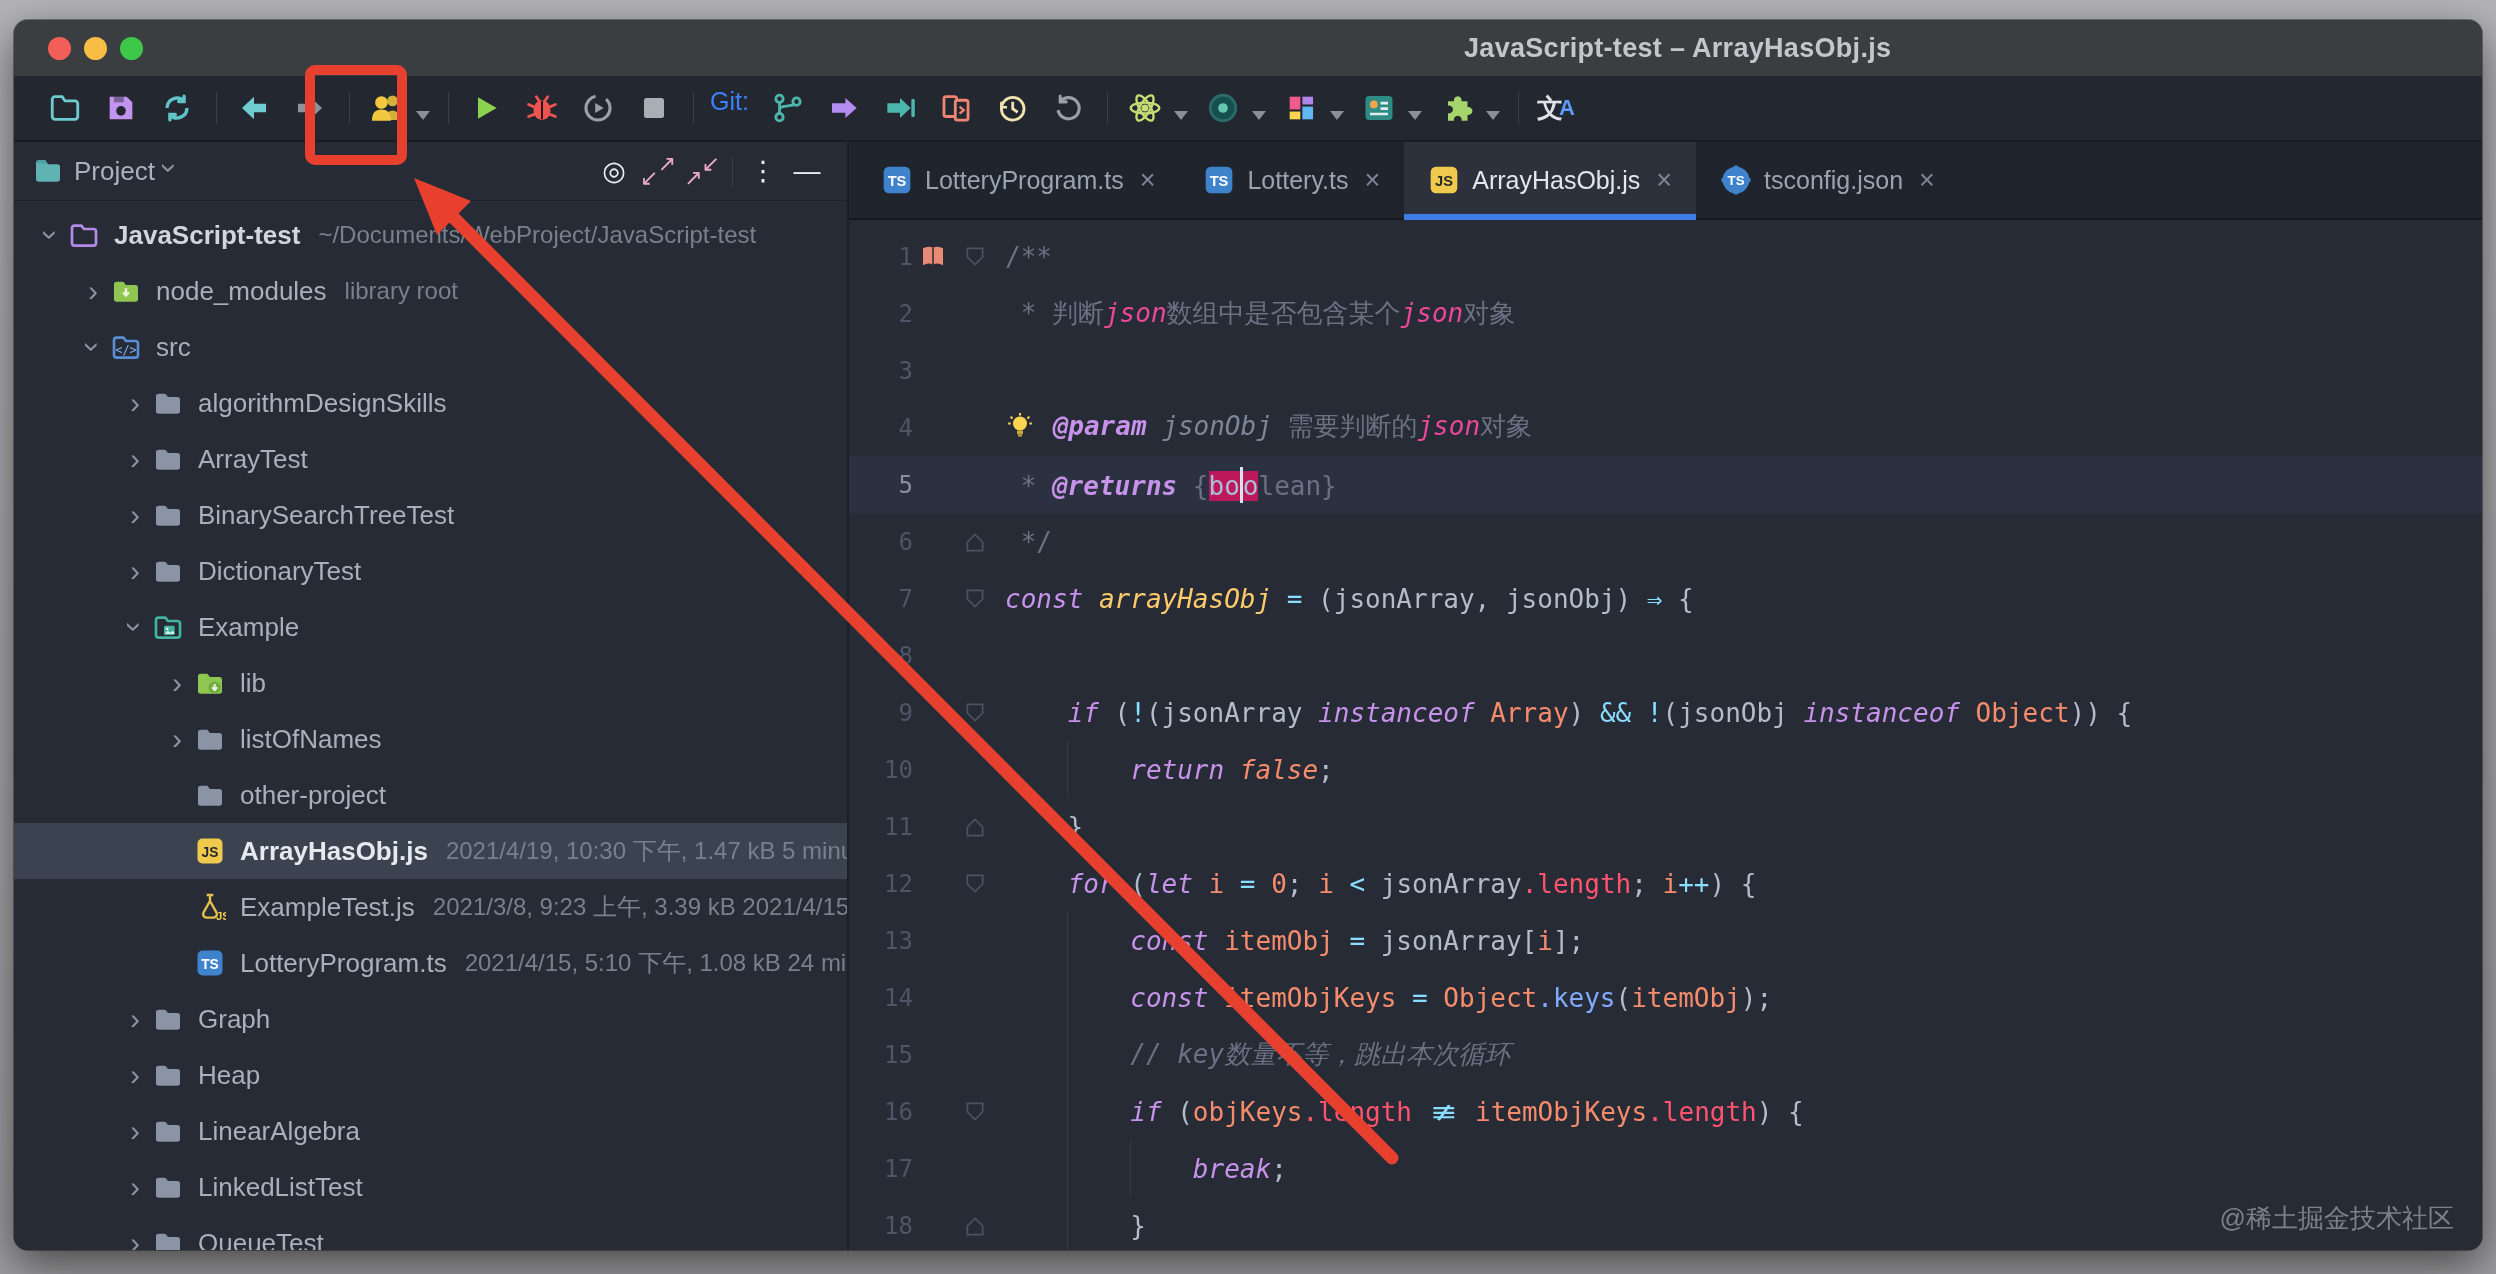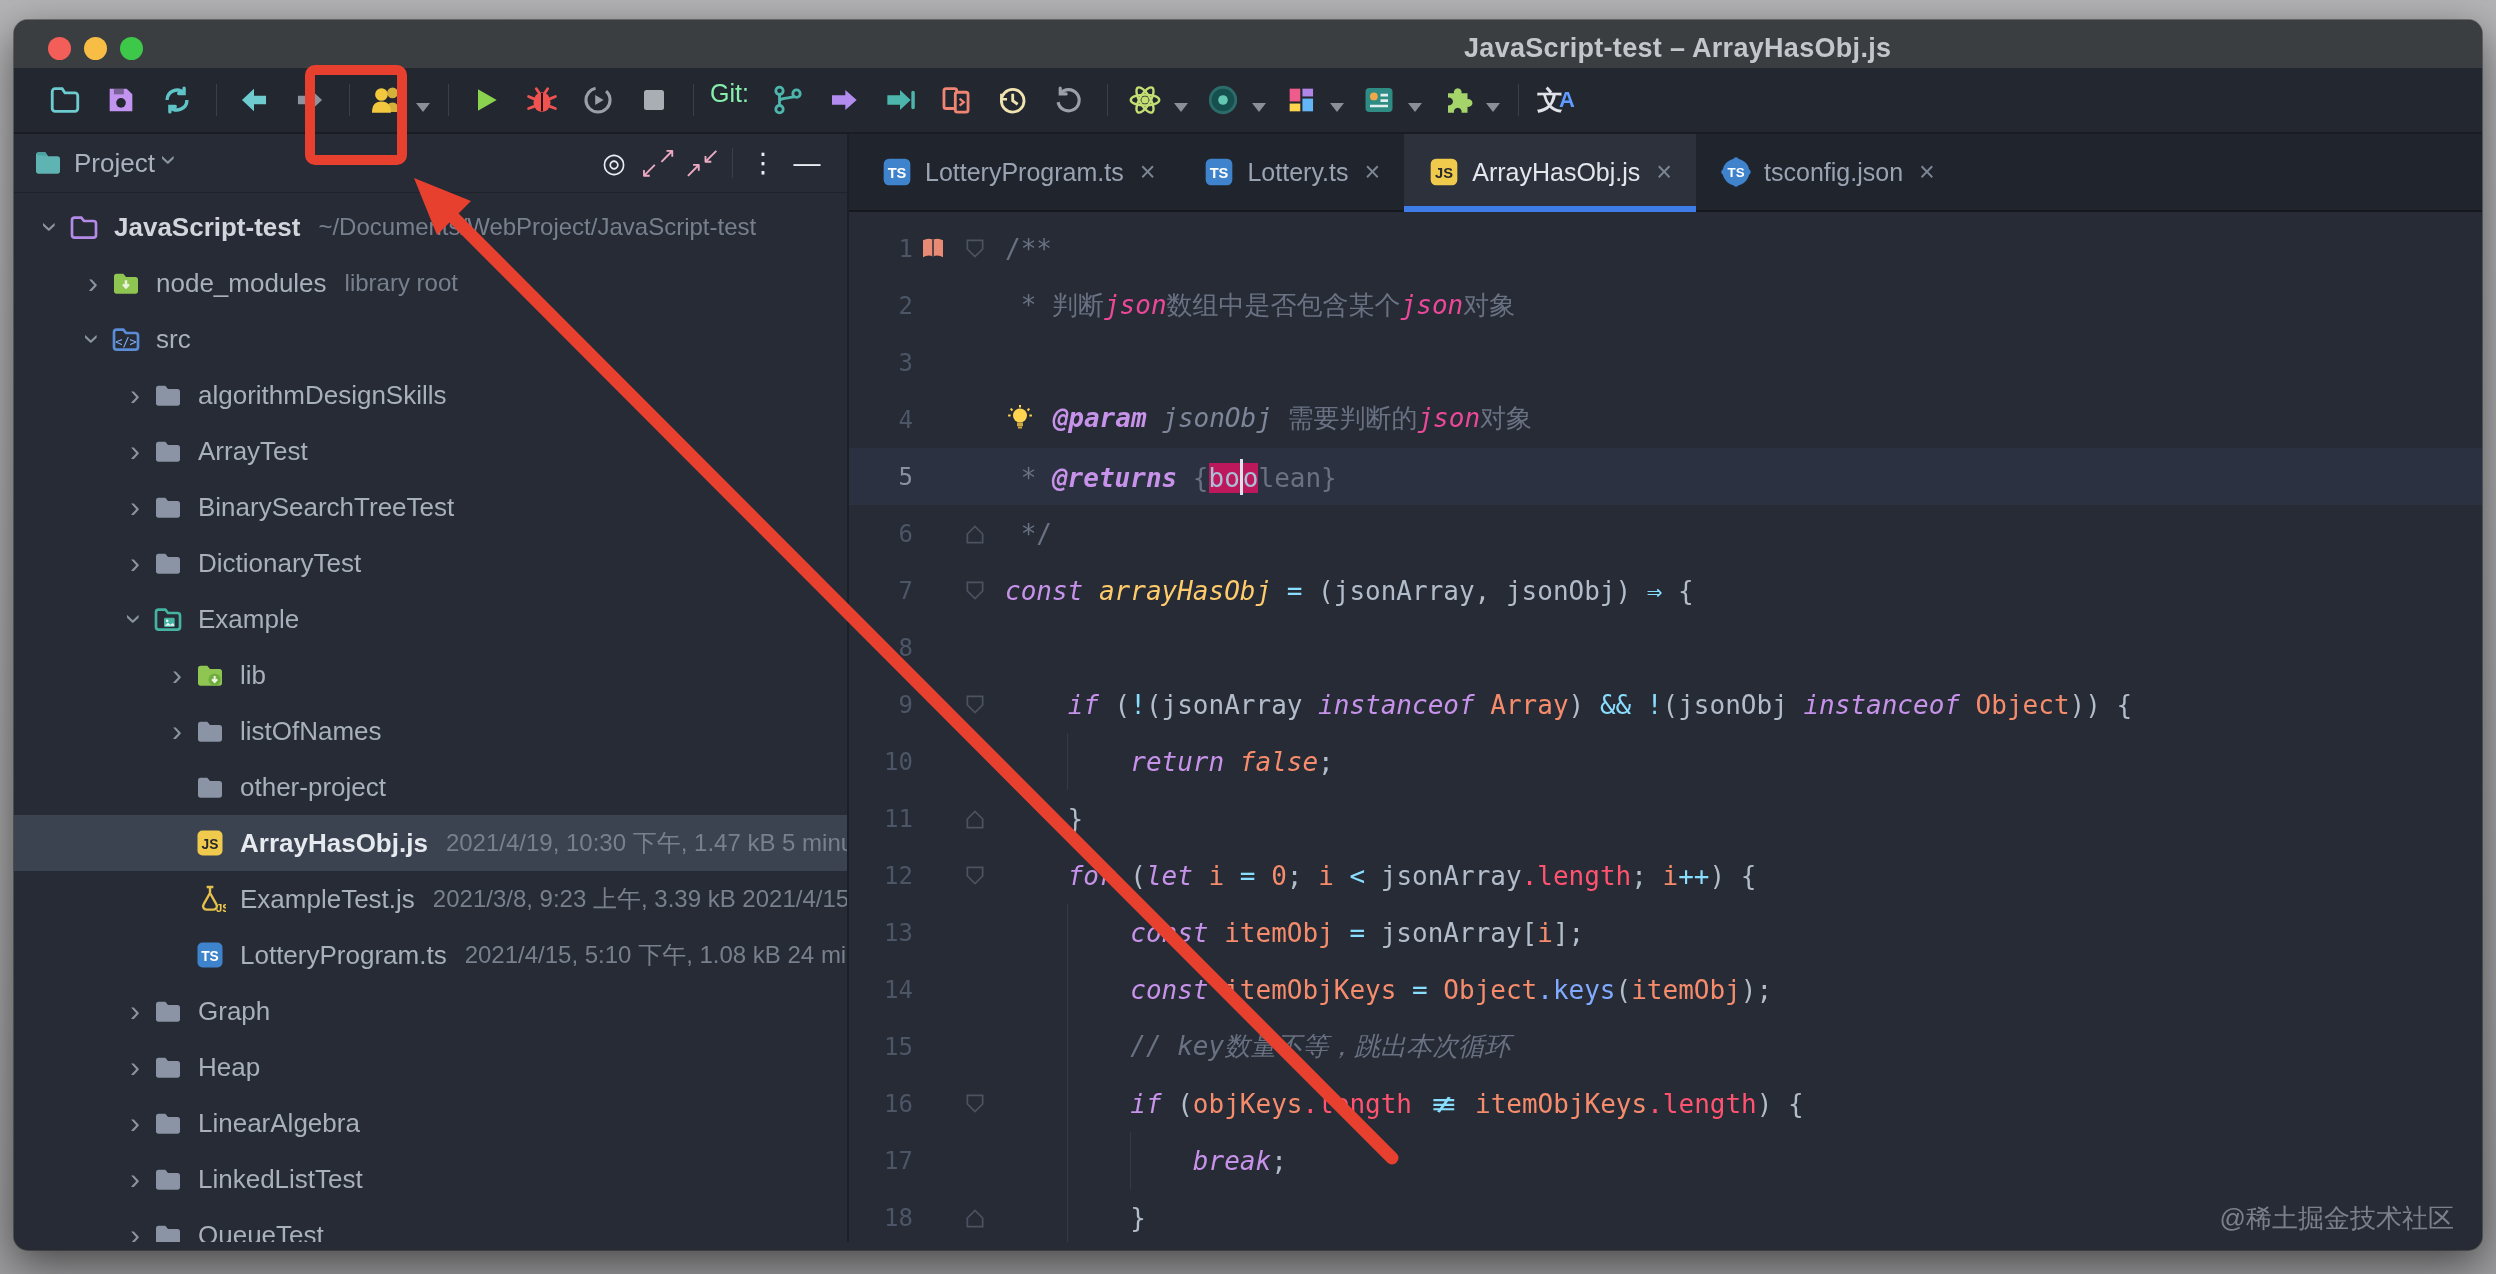"JavaScript-test – ArrayHasObj.js" .titlebar { height: 48px -> 56px }
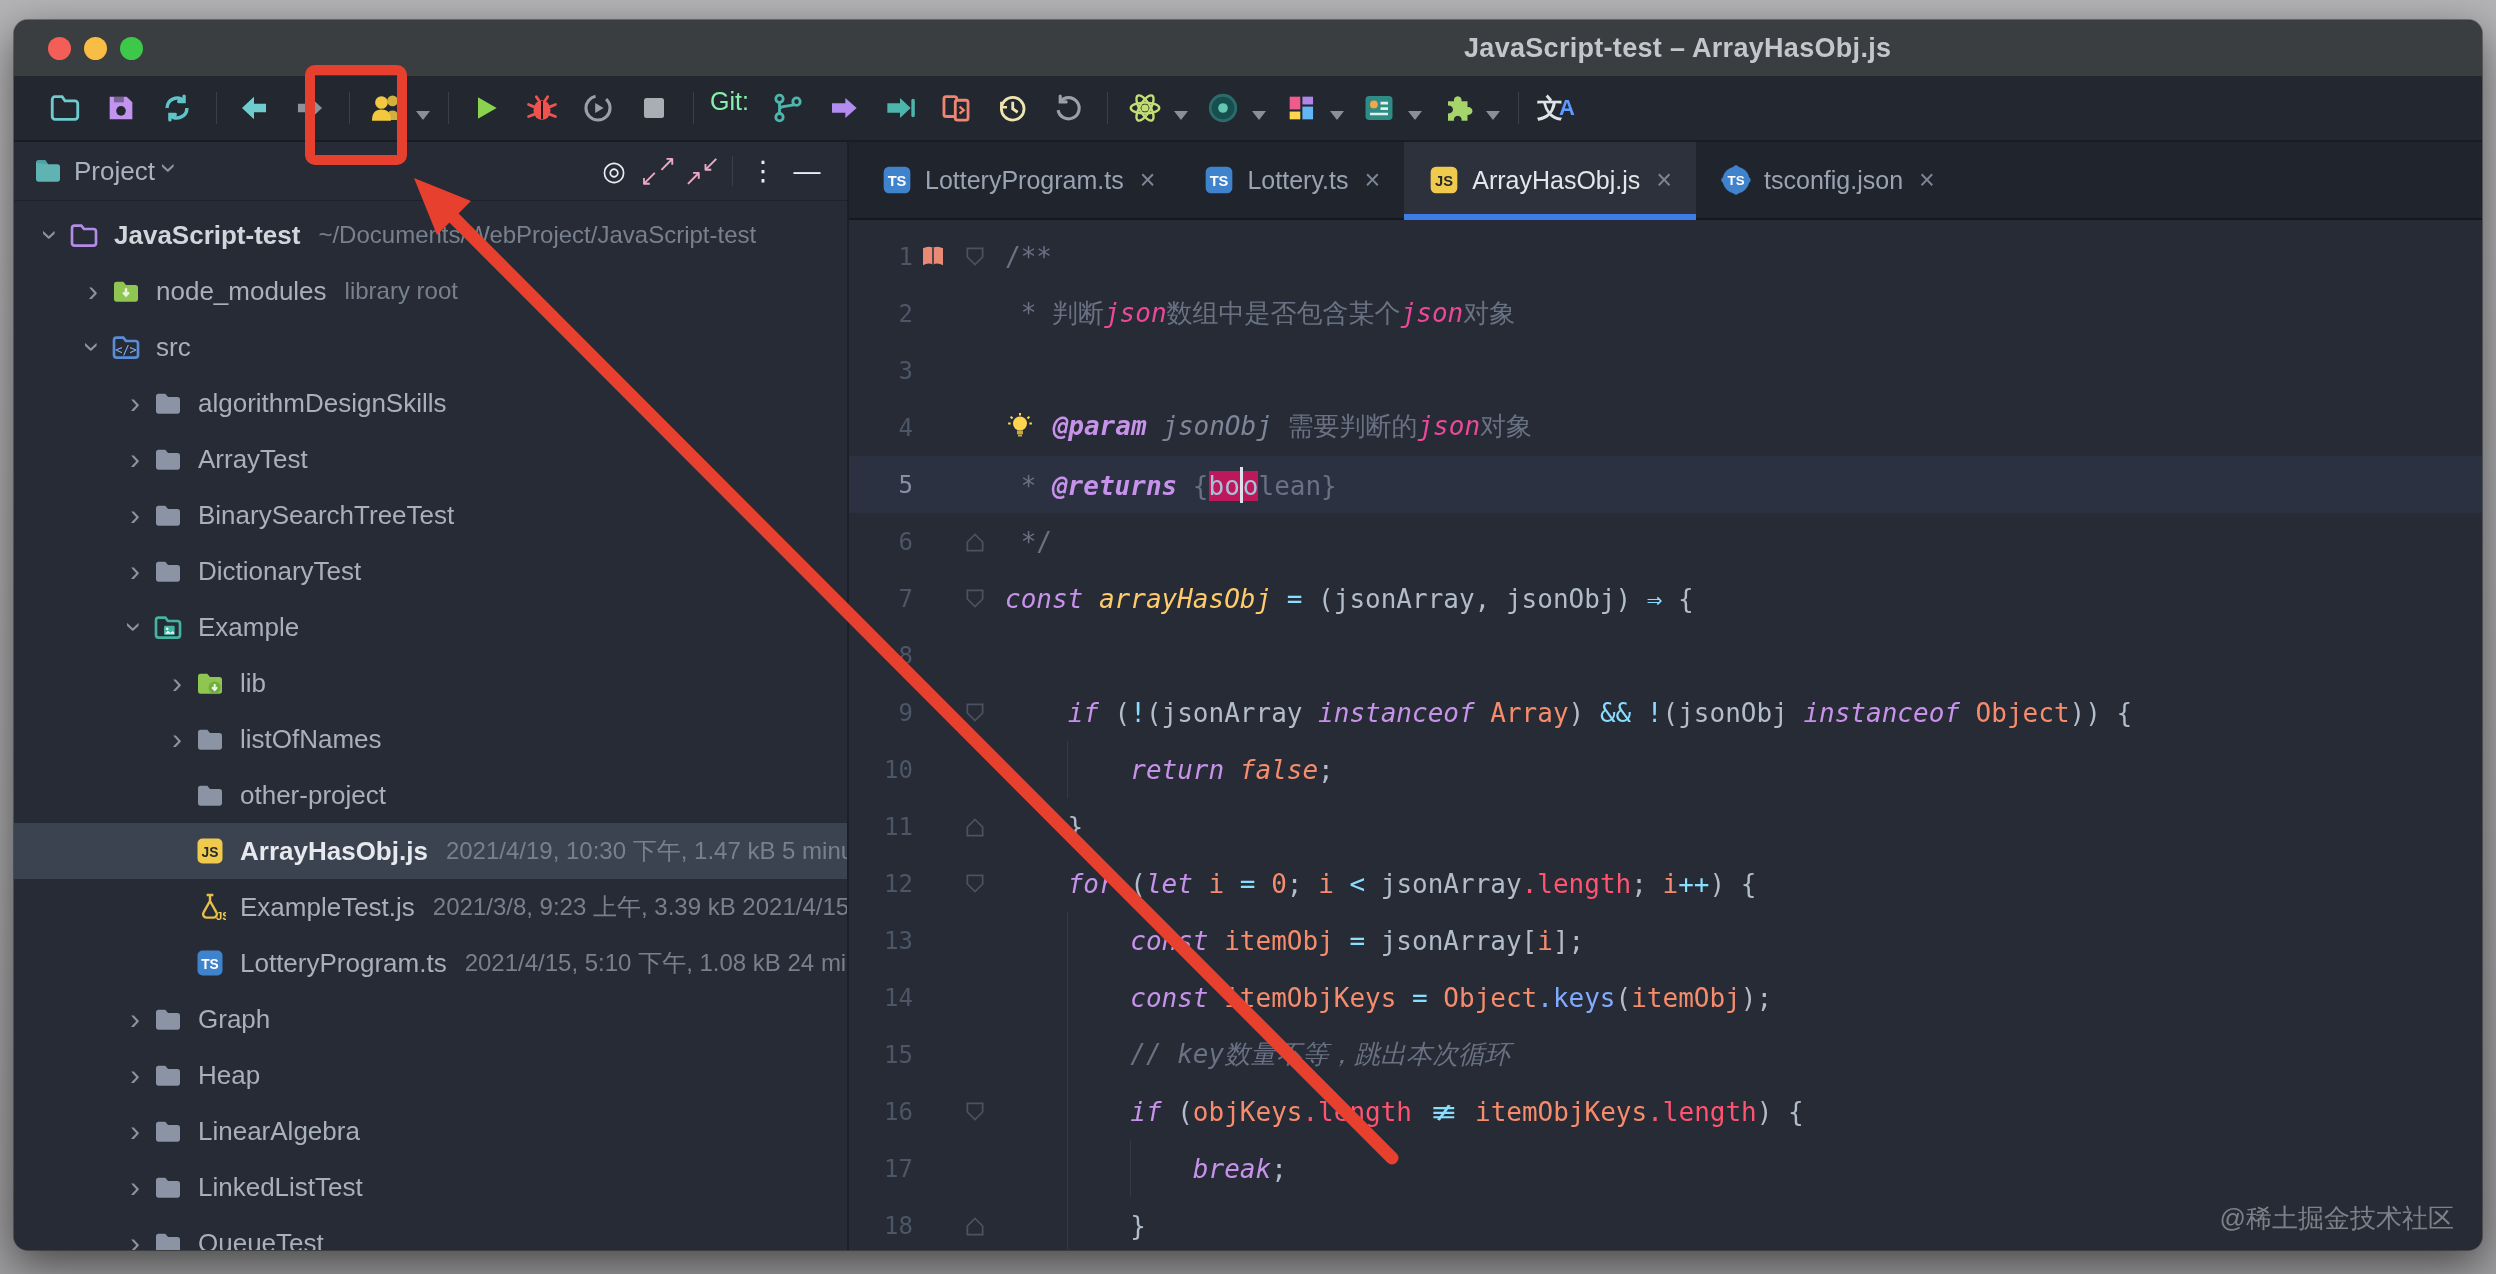"Git:" .git-label { color: #86efac -> #3b82f6 }
